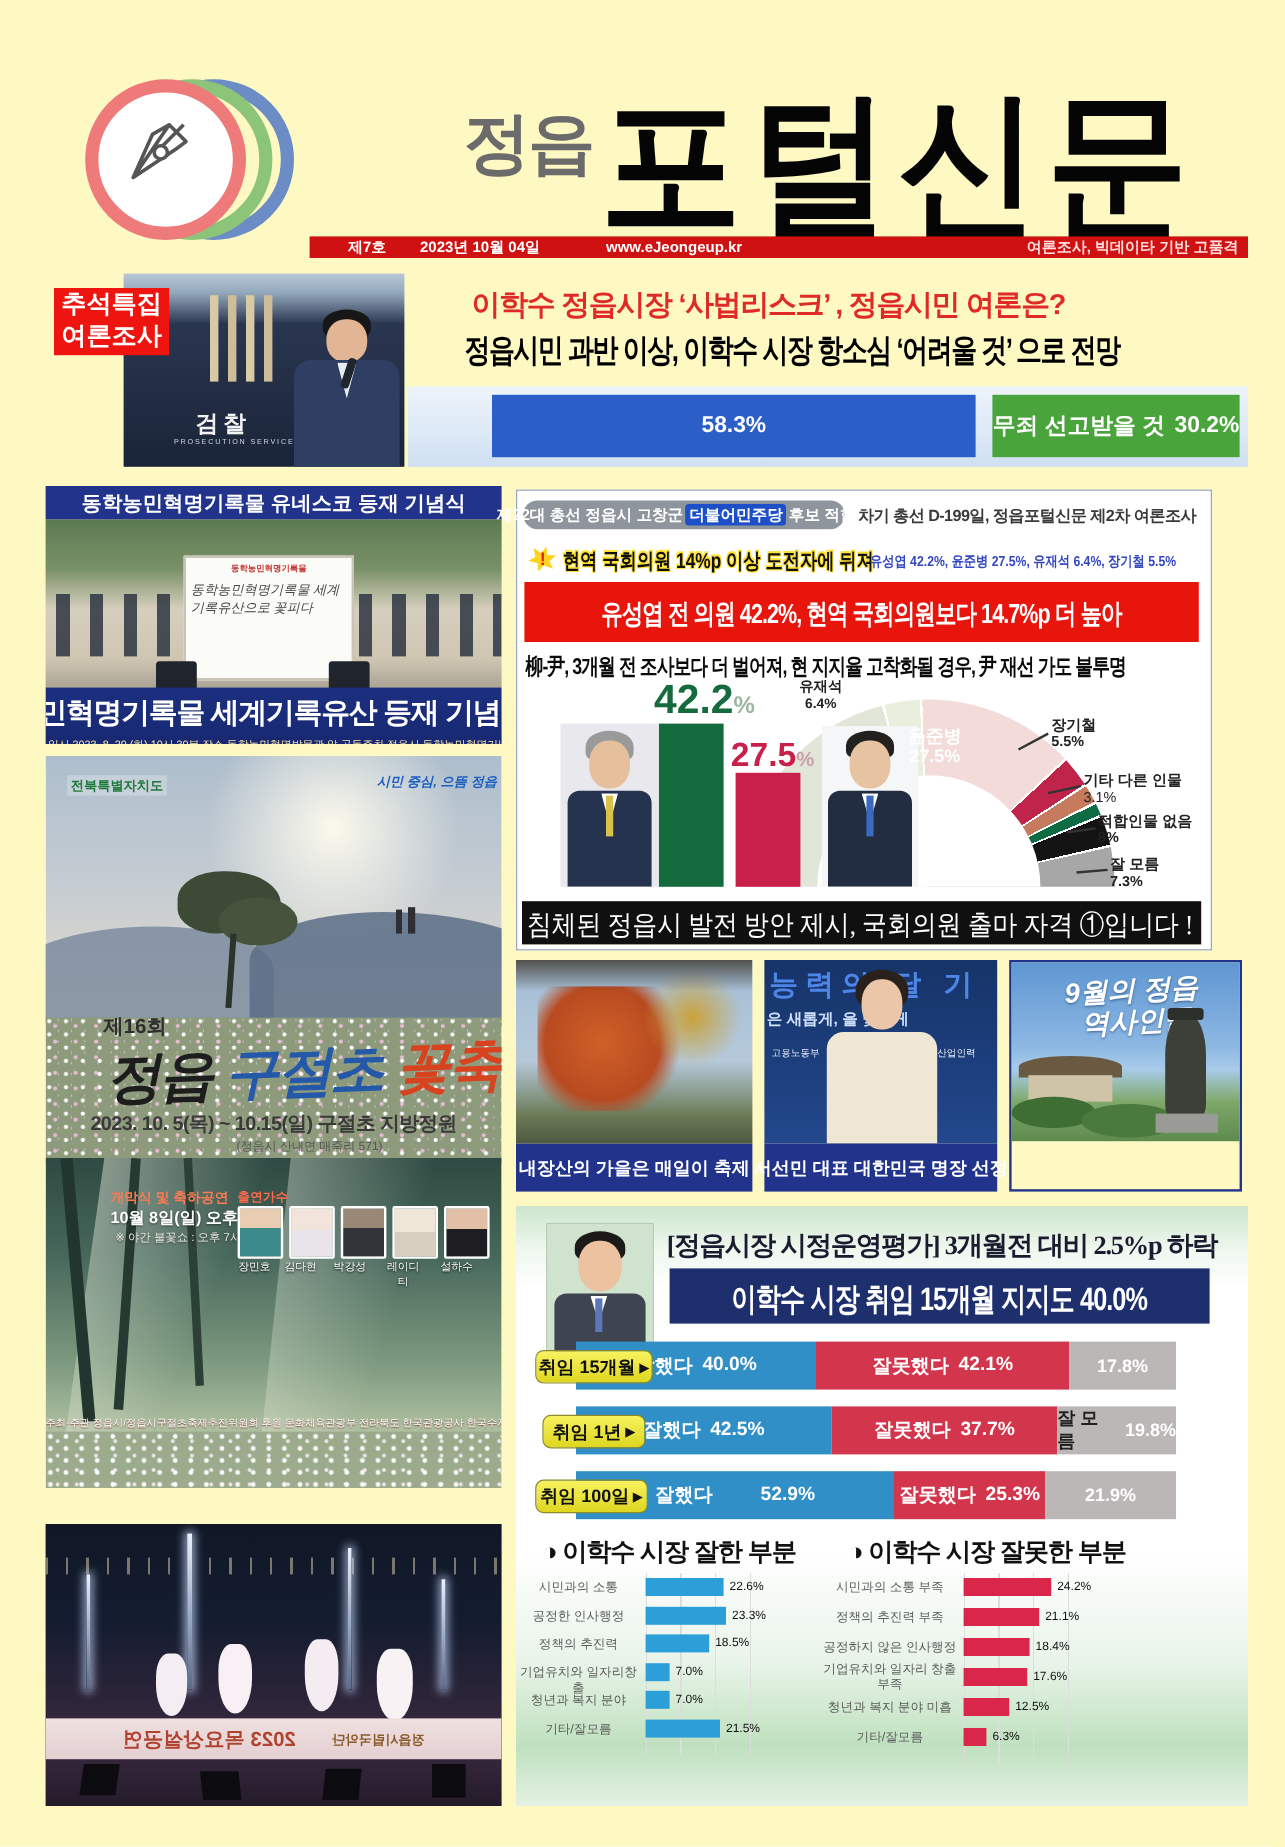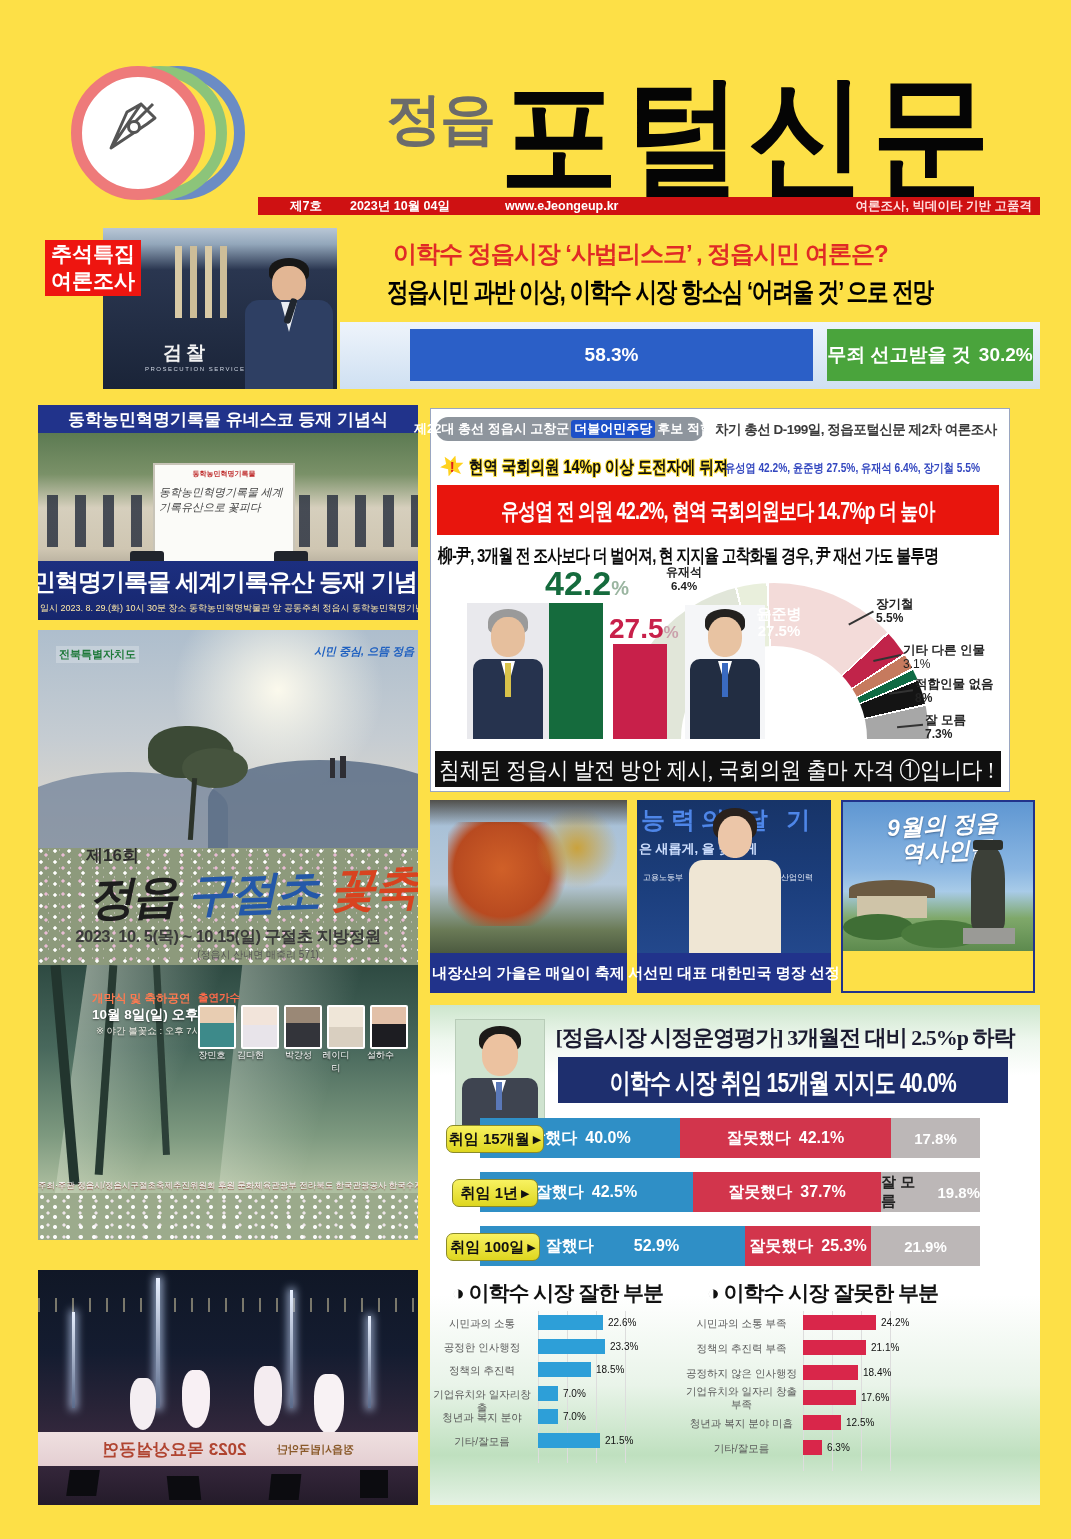"정읍" #page { background: #fde047 -> #fef9c3 }
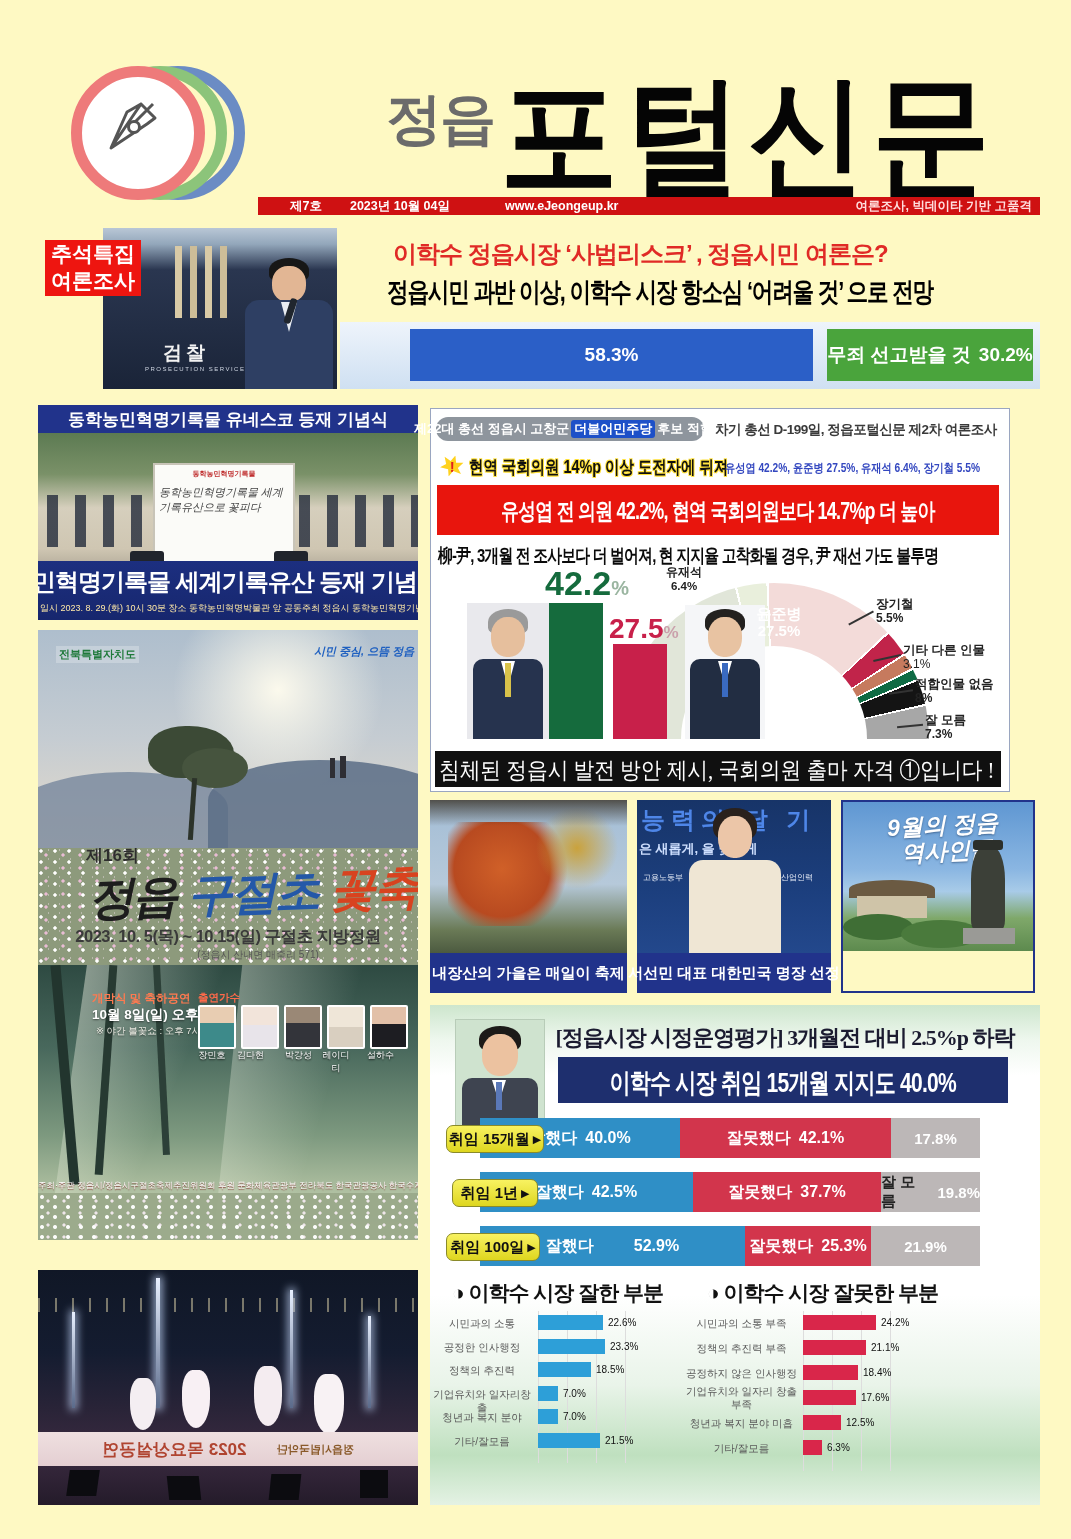"민혁명기록물 세계기록유산 등재 기념" div.abs { top: 128px -> 140px }
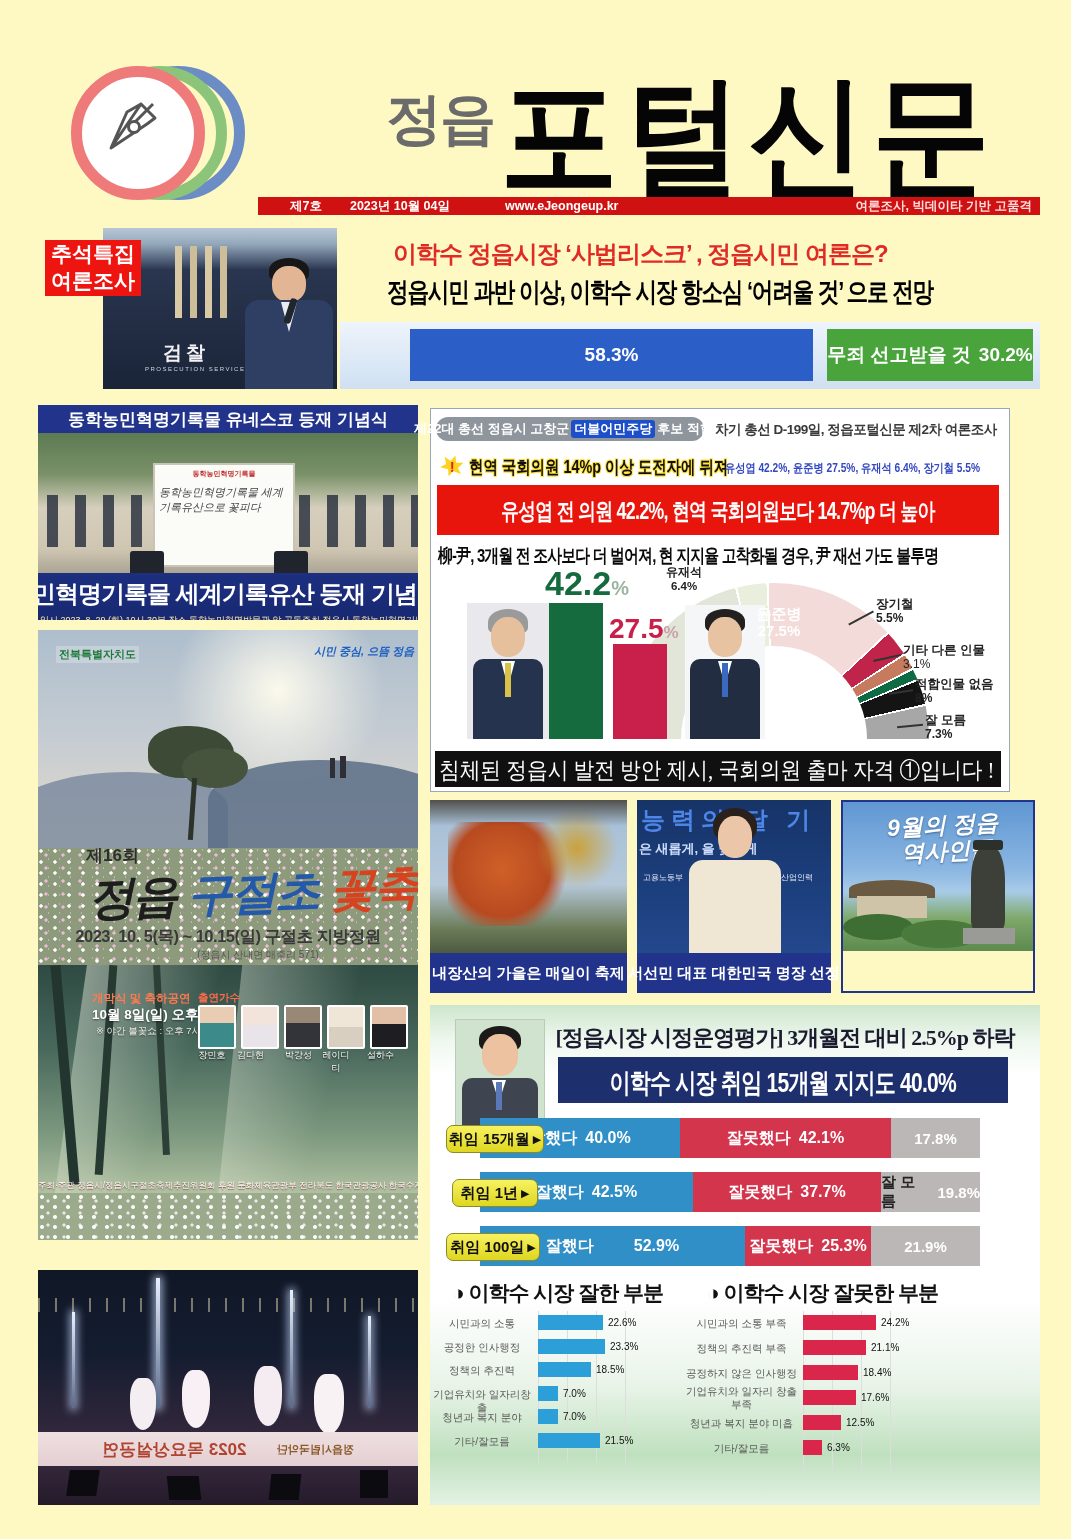"박강성" span { text-align: right -> left }
